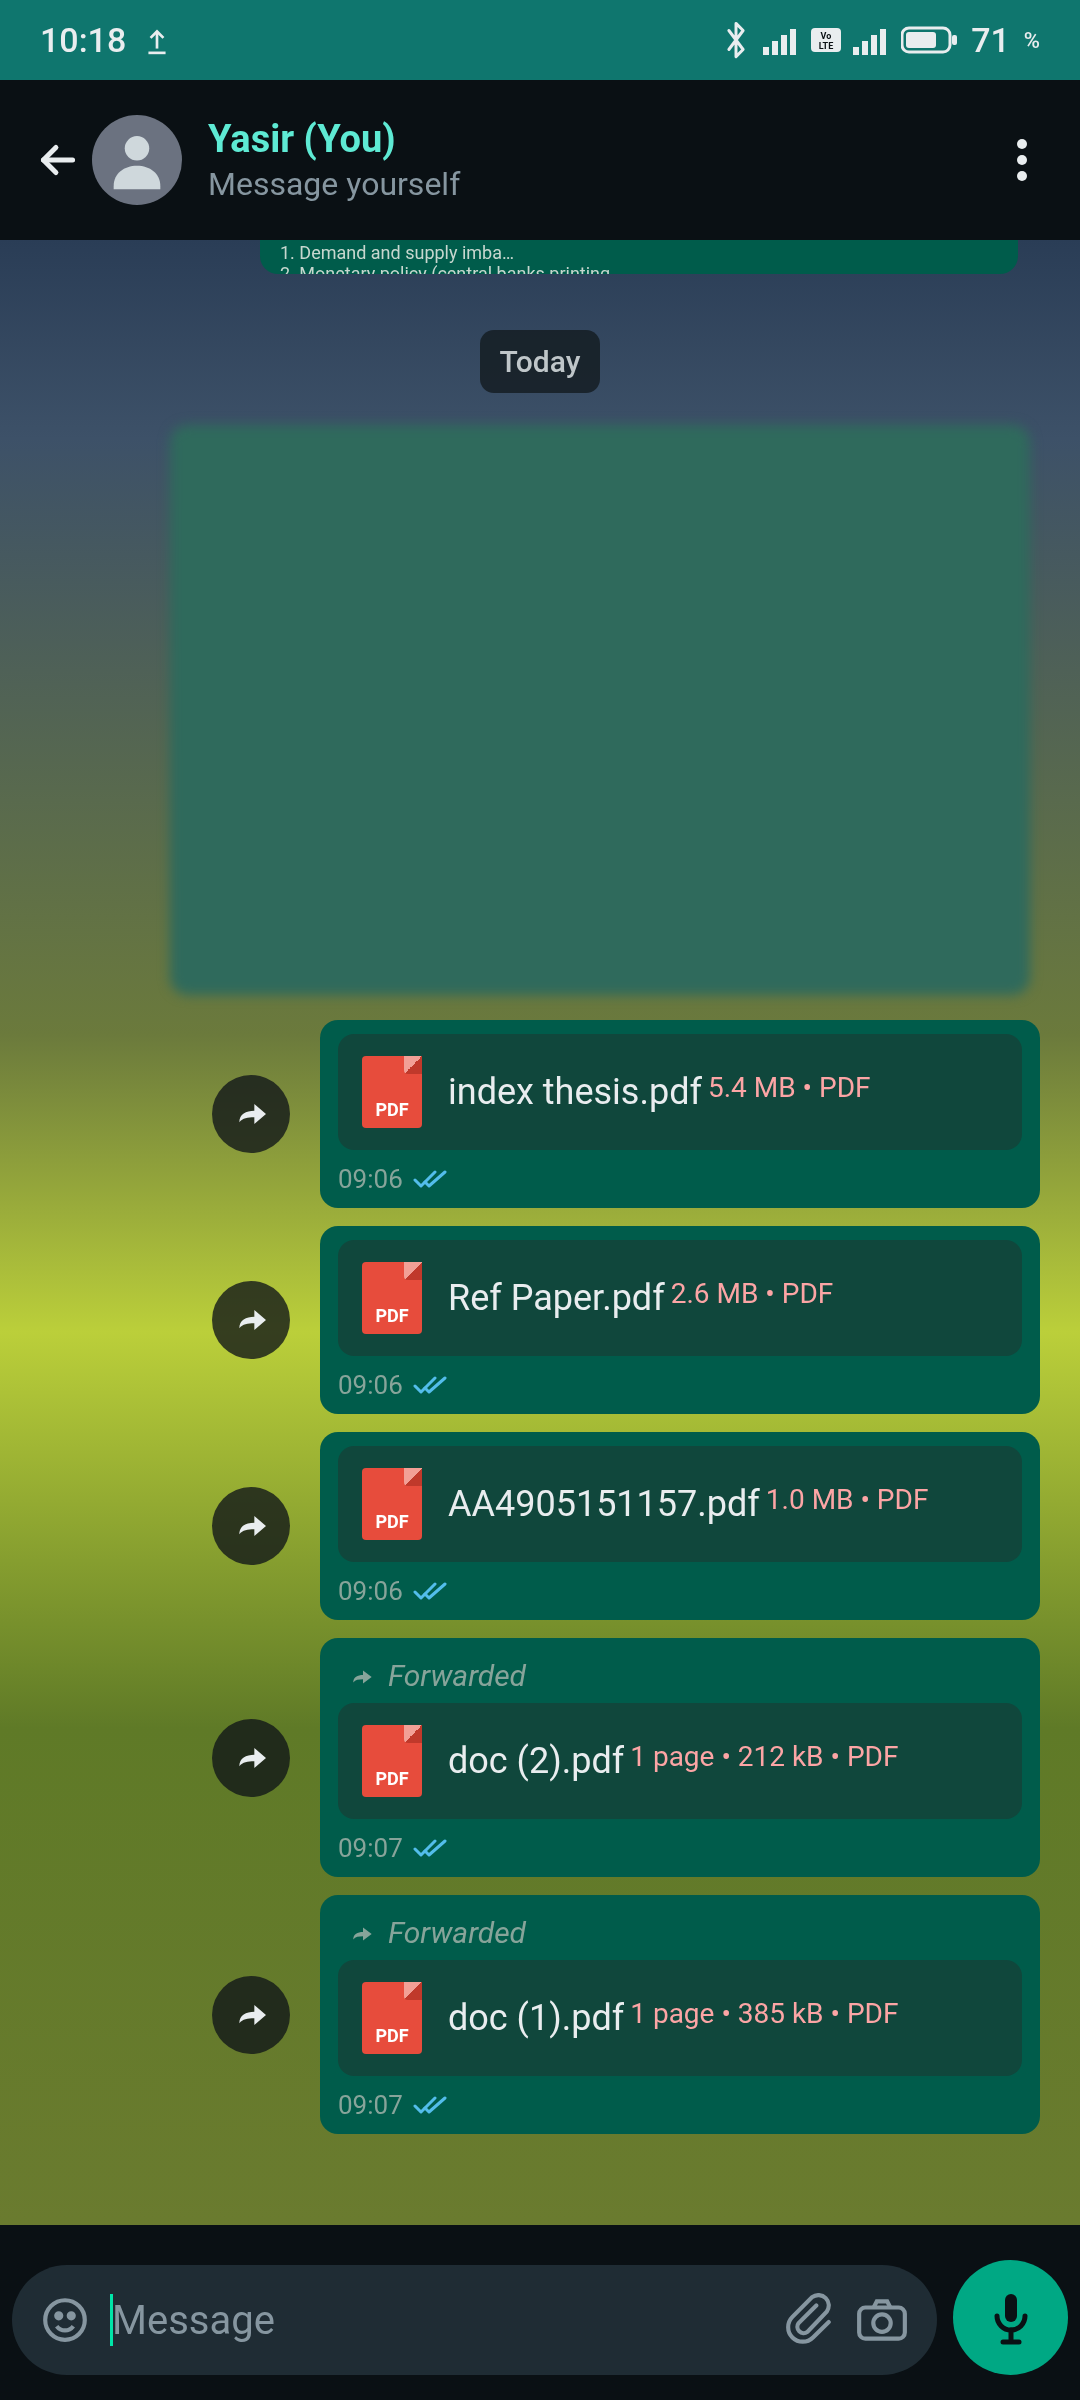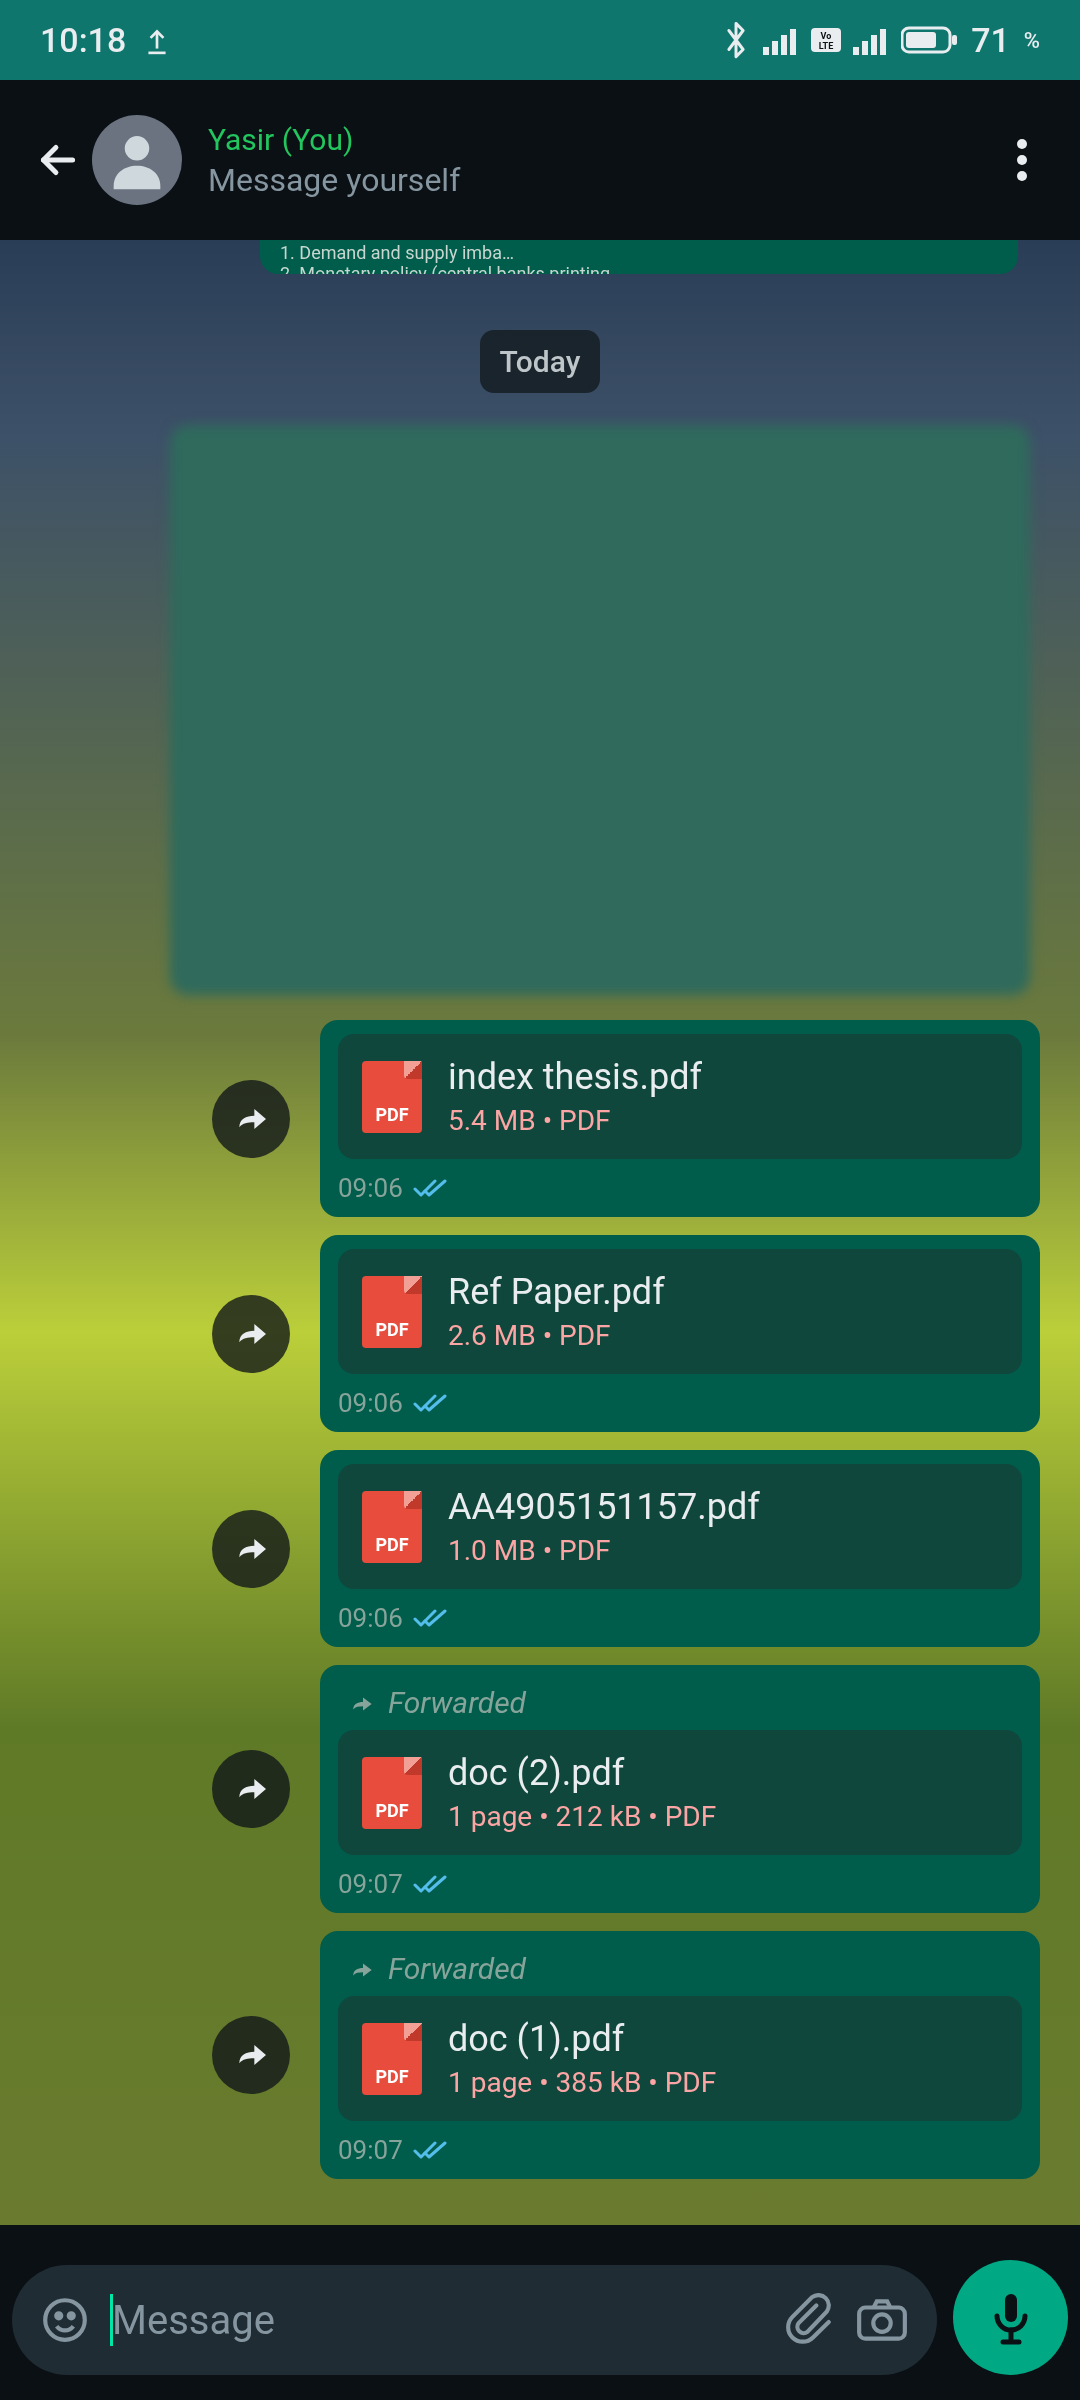"Yasir (You)" .ab-title { color: #22c55e -> #5eead4; font-size: 30px -> 38px; font-weight: 400 -> 700 }
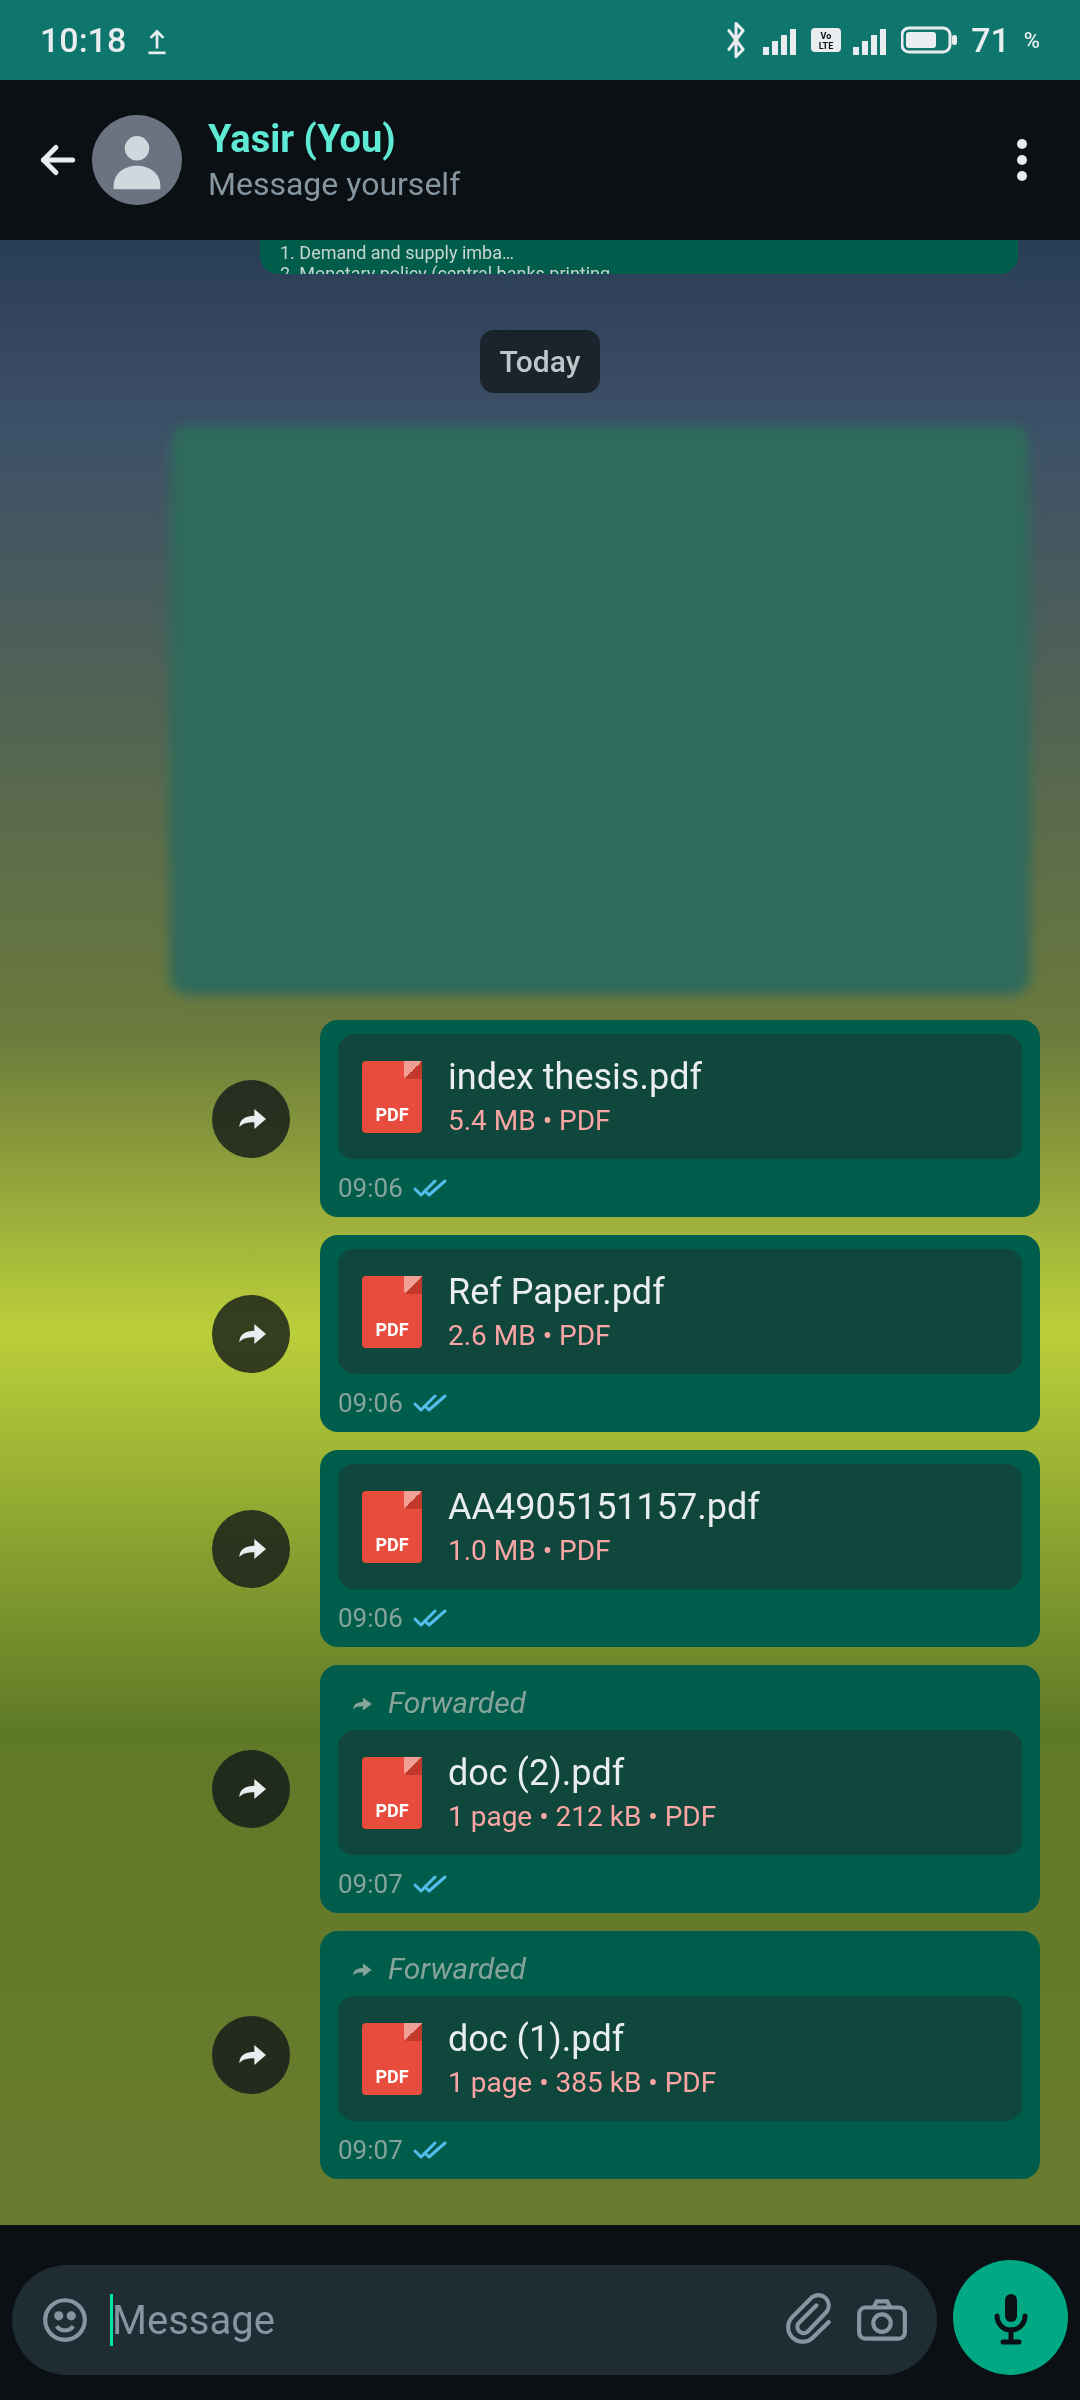"index thesis.pdf" .doc-txt { flex-direction: column -> none }
